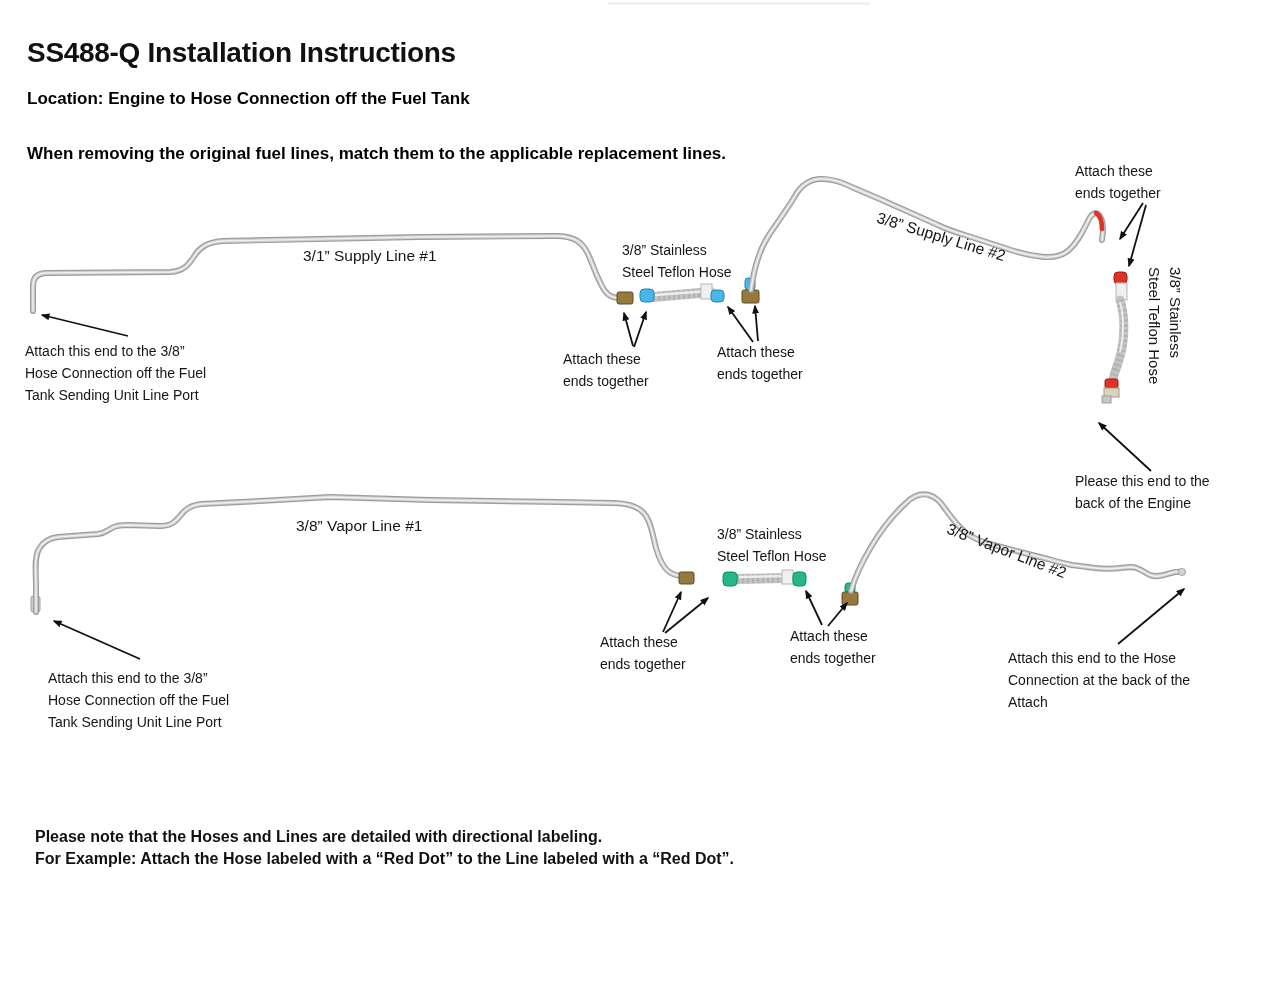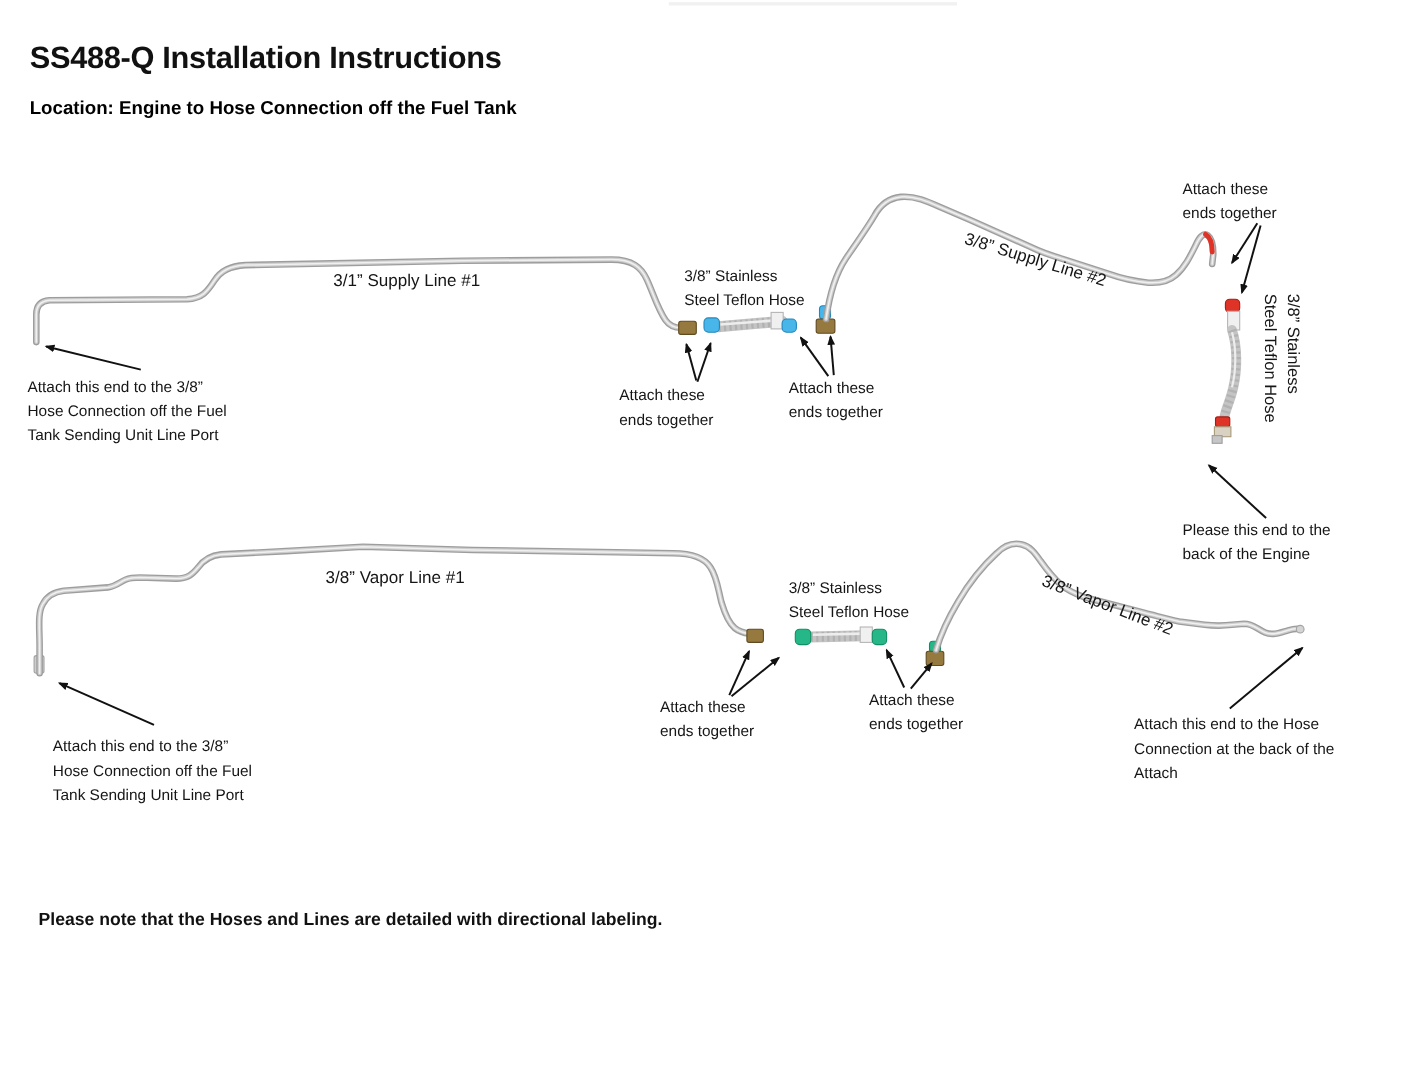"When removing the original fuel" div.txt { html: none -> <div>When removing the original fuel lines, match them to the applicable replacement lines.</div> }
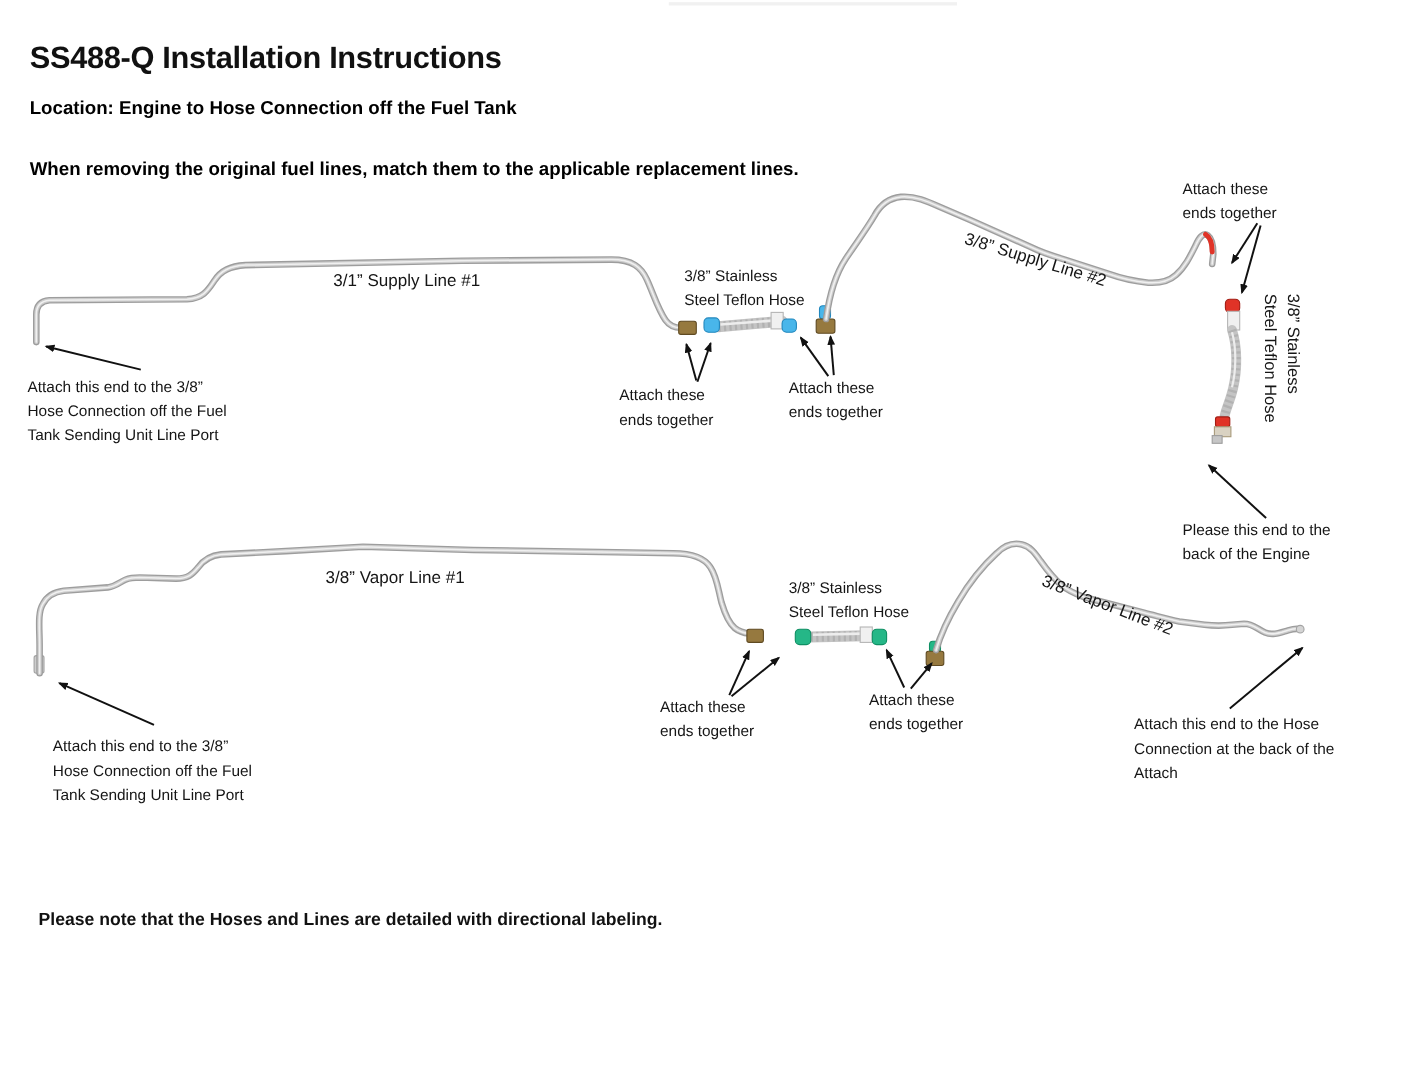"Attach this end to the Hose" div.txt { margin-left: 23px -> none }
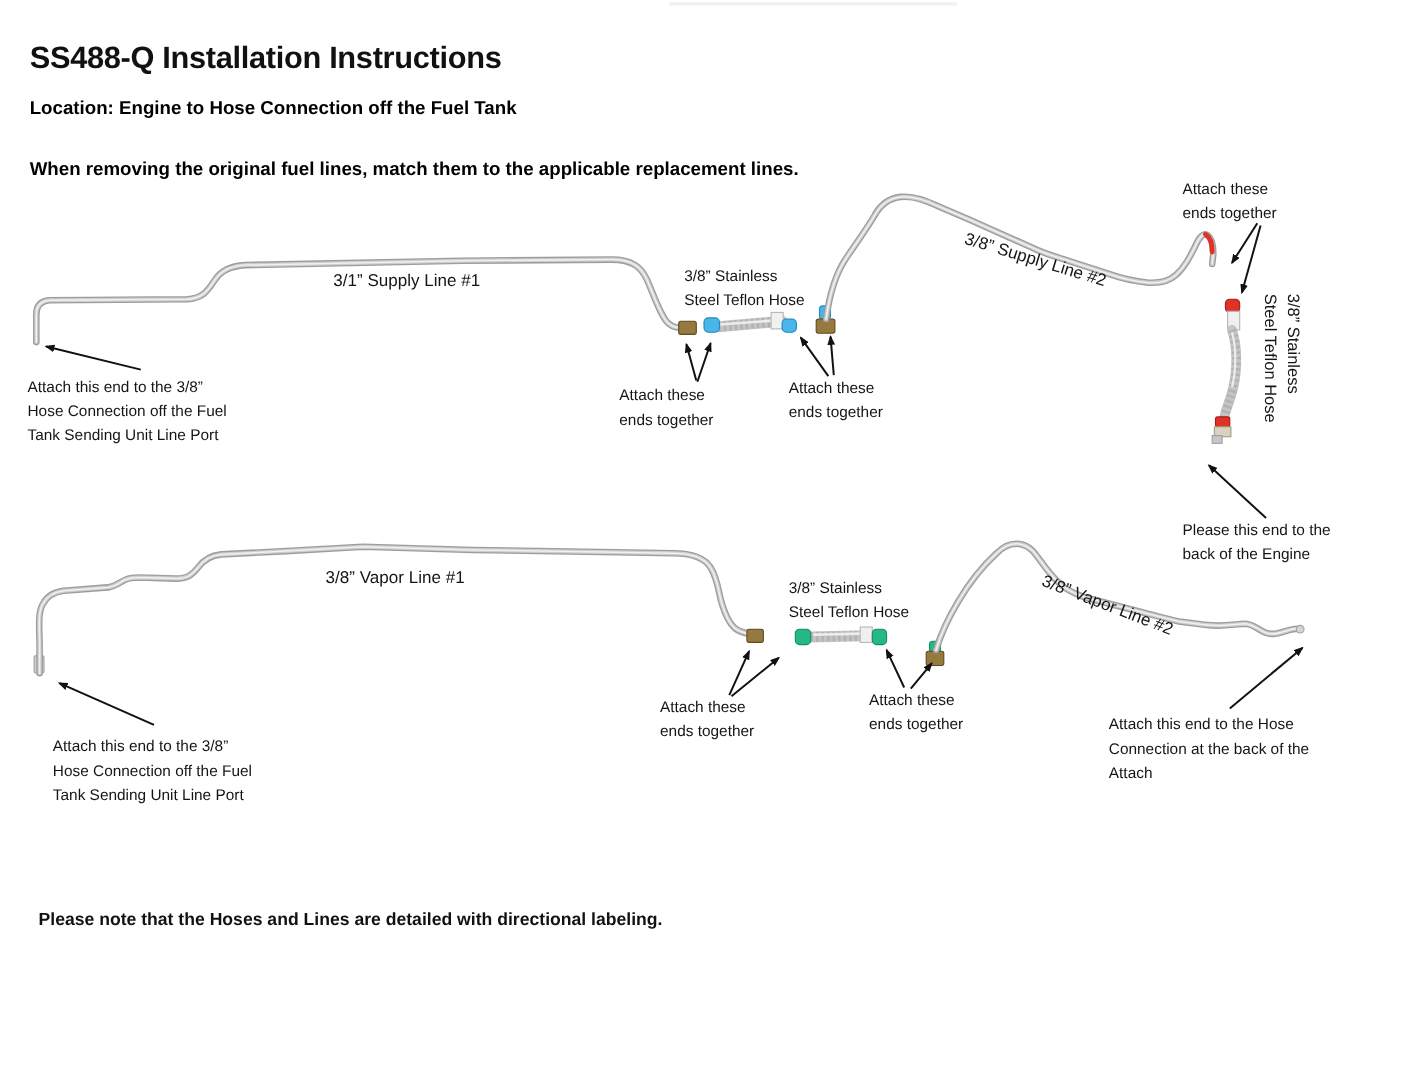"For Example: Attach the Hose" div.txt { html: none -> <div>For Example: Attach the Hose labeled with a “Red Dot” to the Line labeled with a “Red Dot”.</div> }
